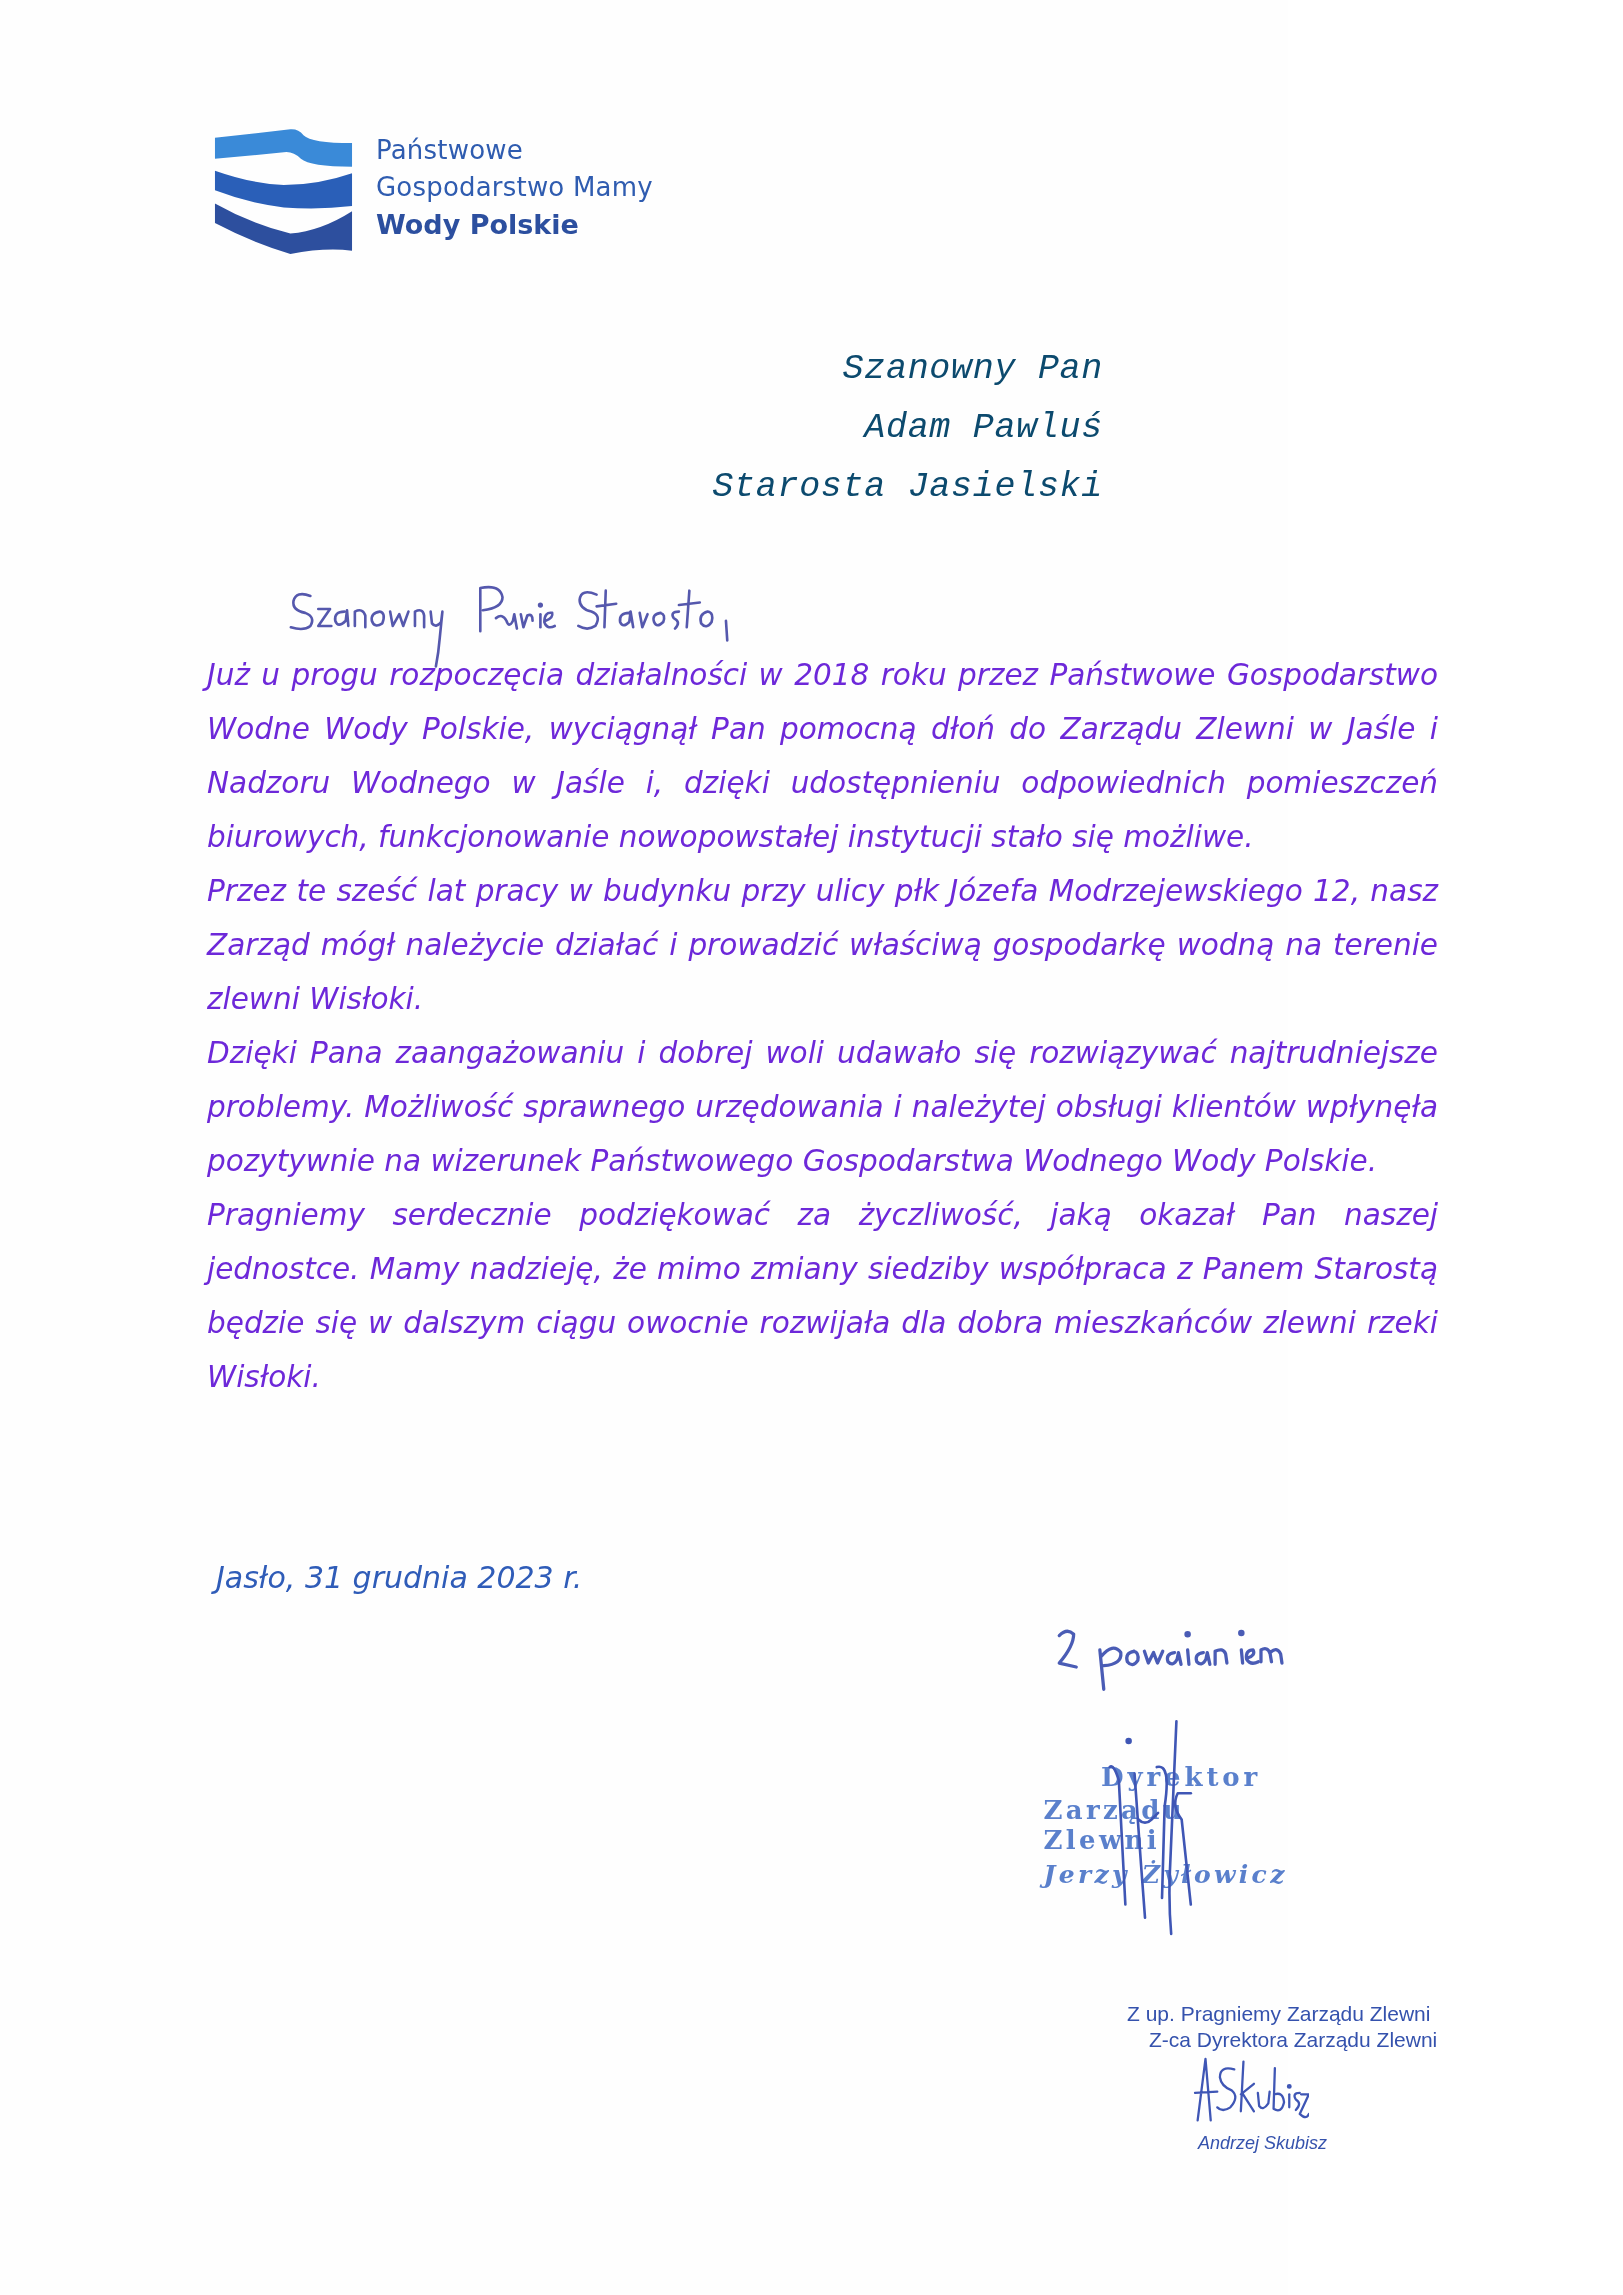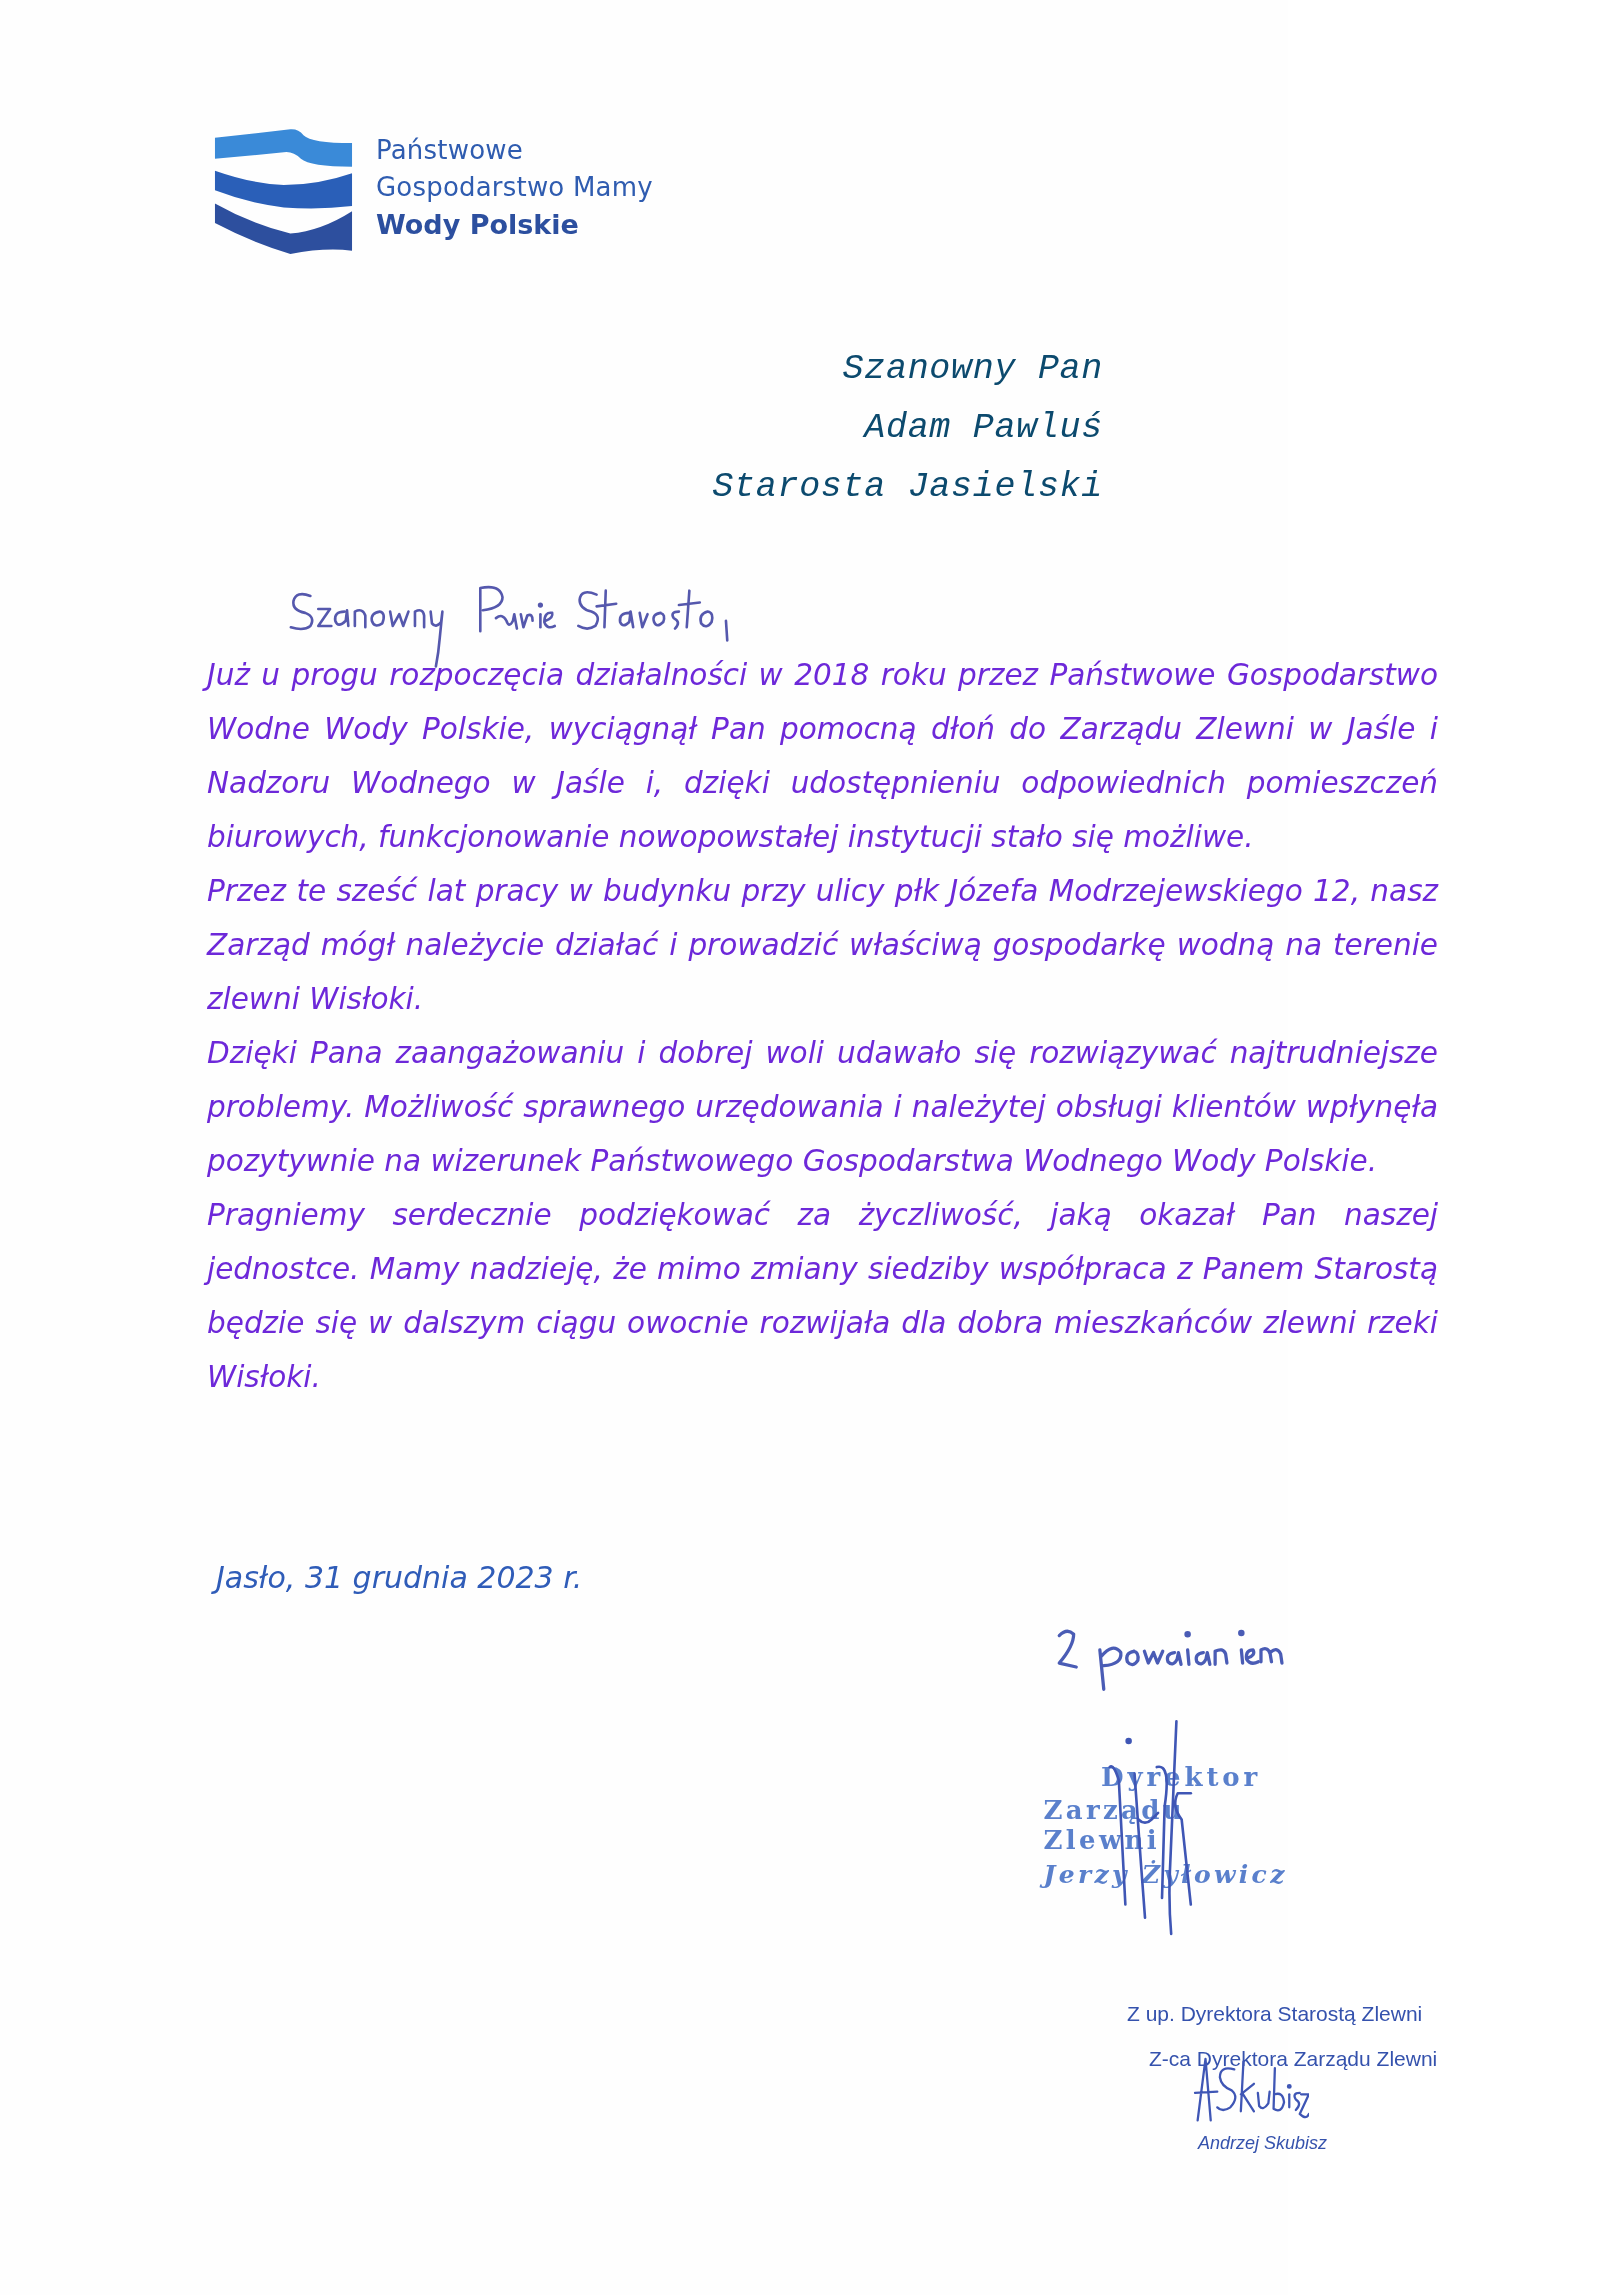"Z up. Dyrektora Starostą Zlewni" div.t1 { text: Dyrektora Starostą -> Pragniemy Zarządu }
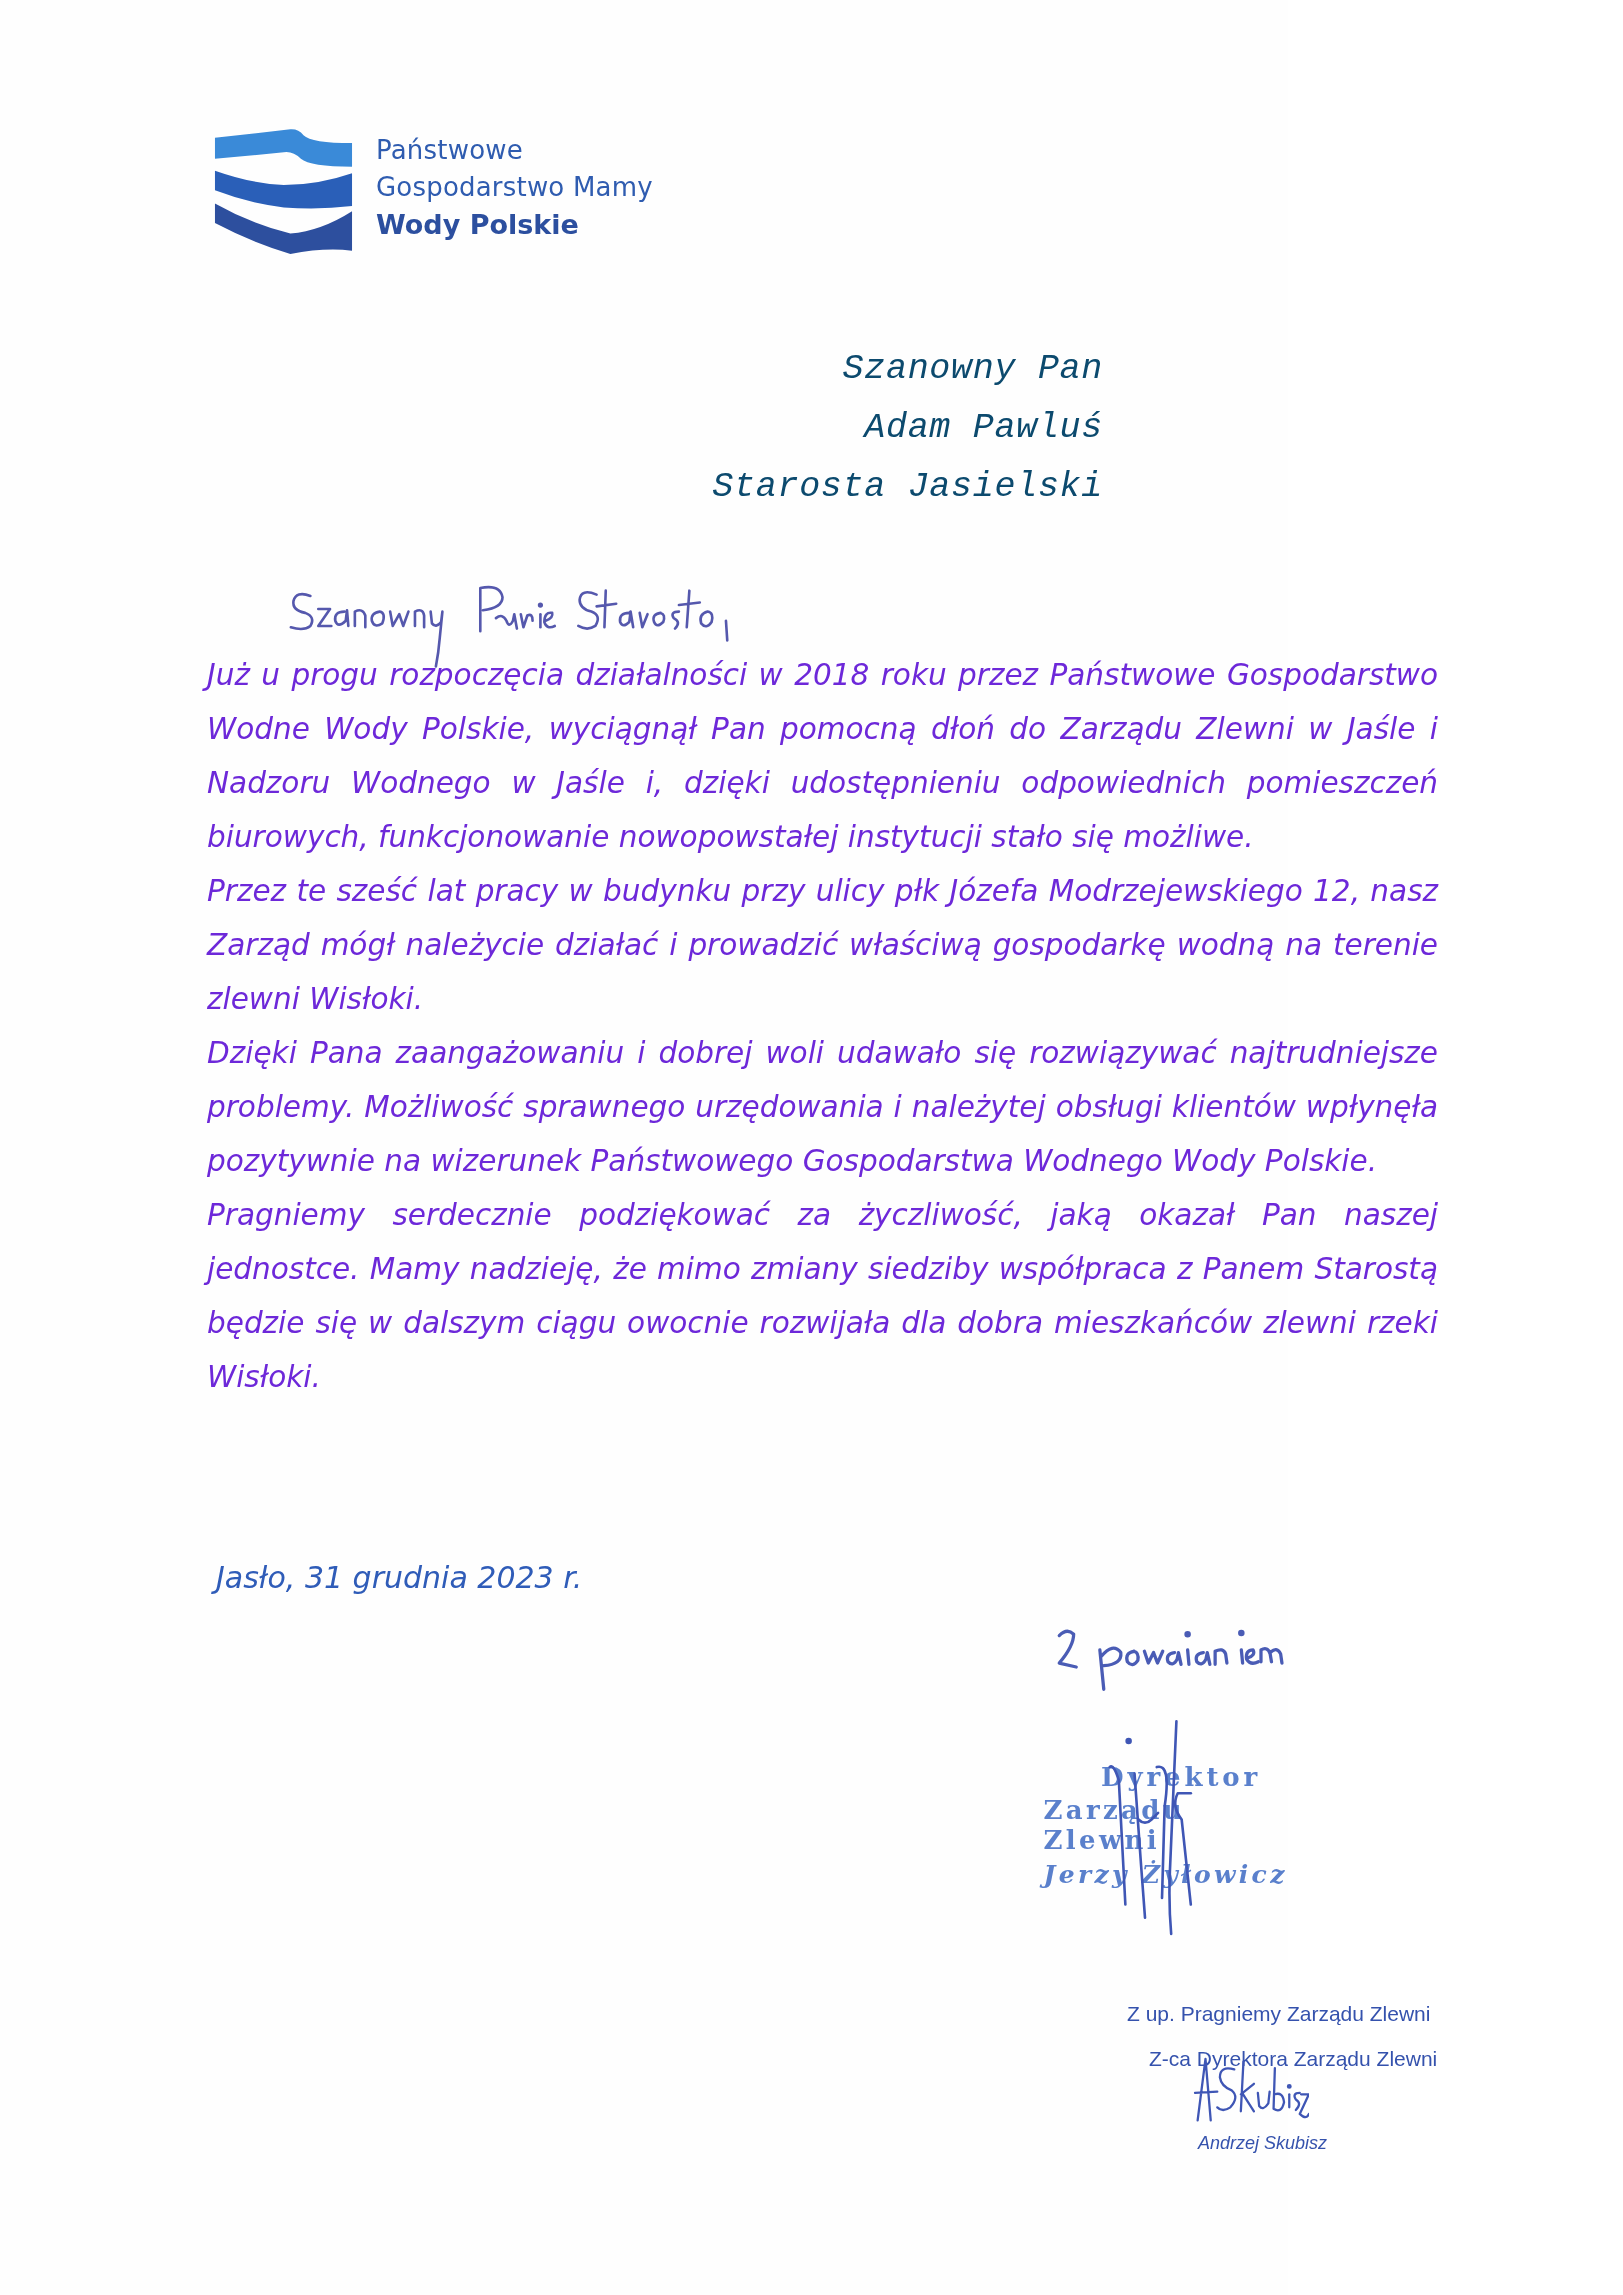"Z-ca Dyrektora Zarządu Zlewni" .stamp2 .t2 { top: 45px -> 26px }
